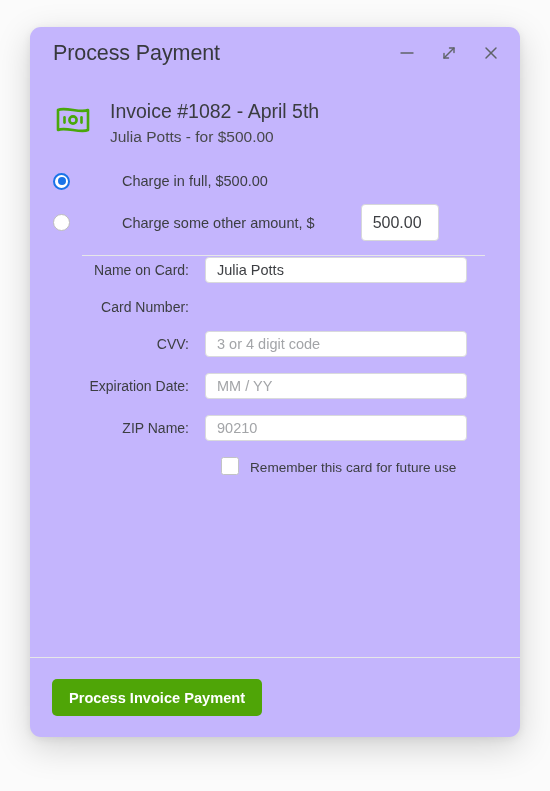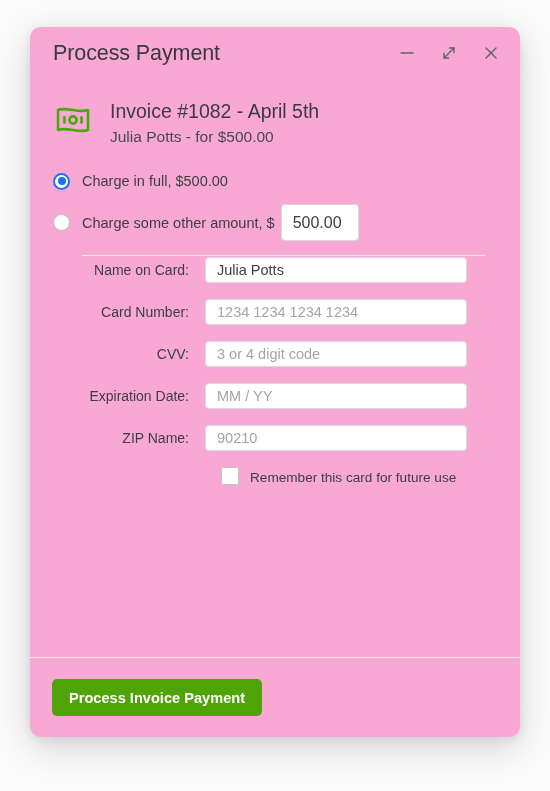"Process Payment" .modal { background: #f9a8d4 -> #c4b5fd }
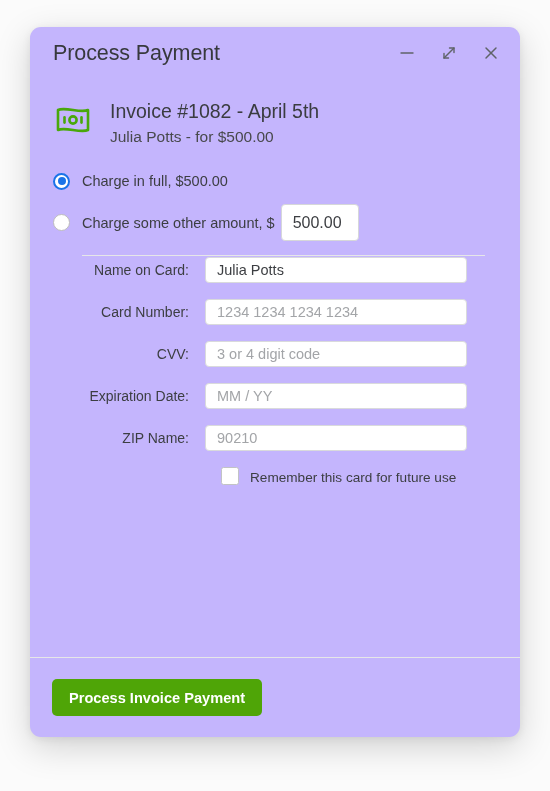"Charge in full, $500.00" .radio-row { gap: none -> 40px }
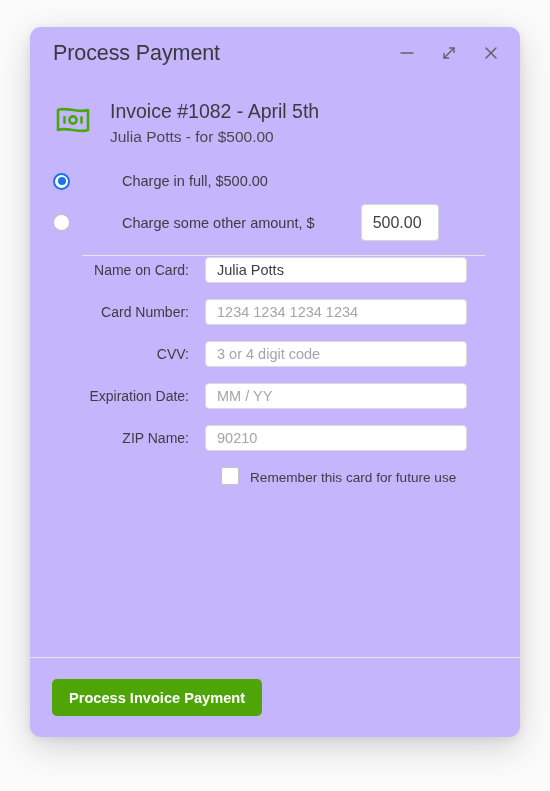"1234 1234 1234 1234" input.field-input { html: <input> -> none }
